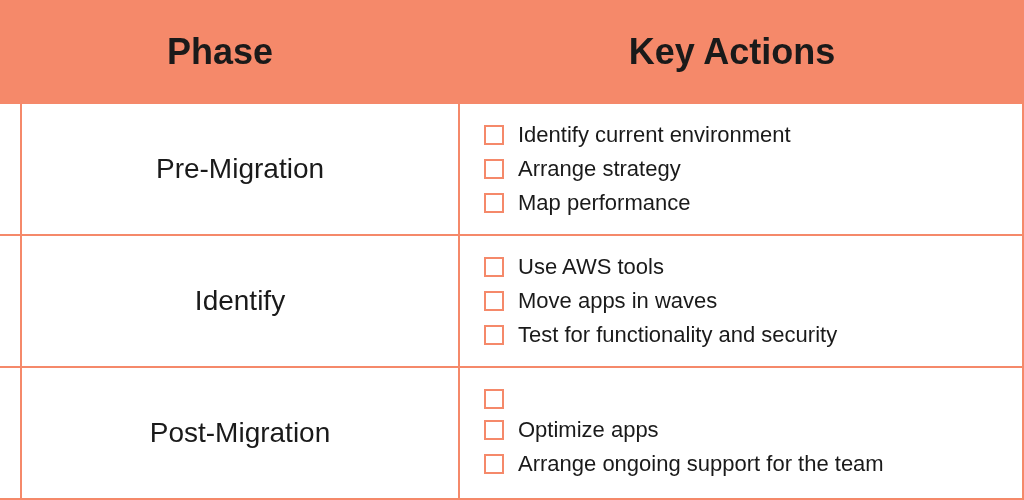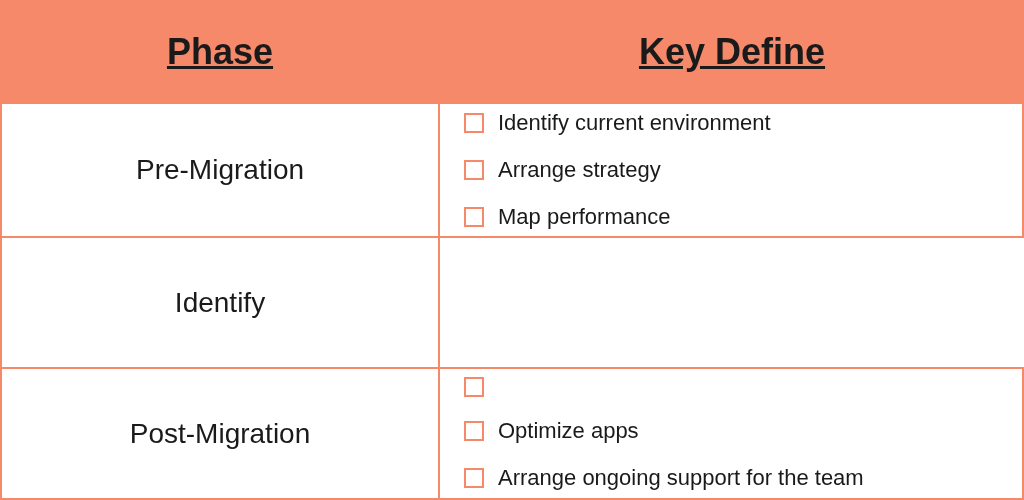"Phase" .header-cell { text-decoration: underline -> none }
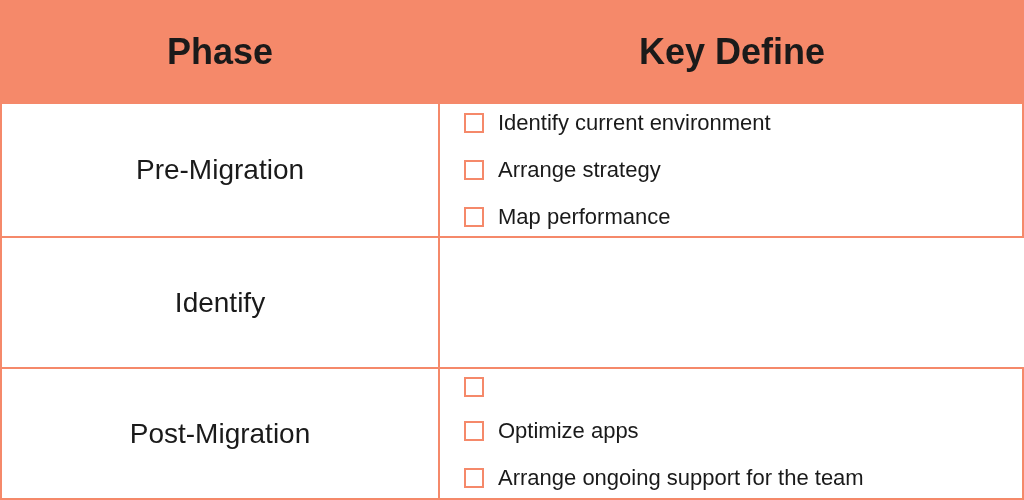"Key Define" div.header-cell { text: Define -> Actions }
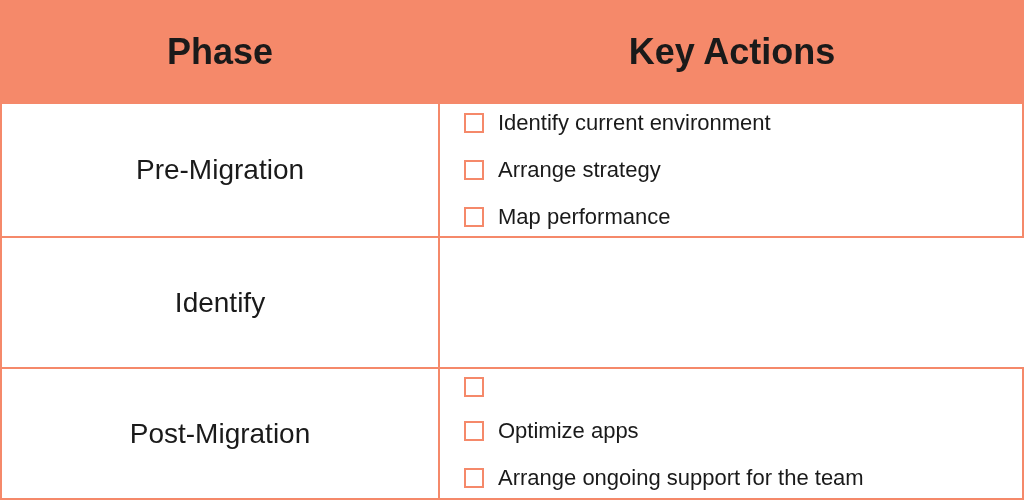"Identify current environment" .actions-cell { gap: 13px -> none }
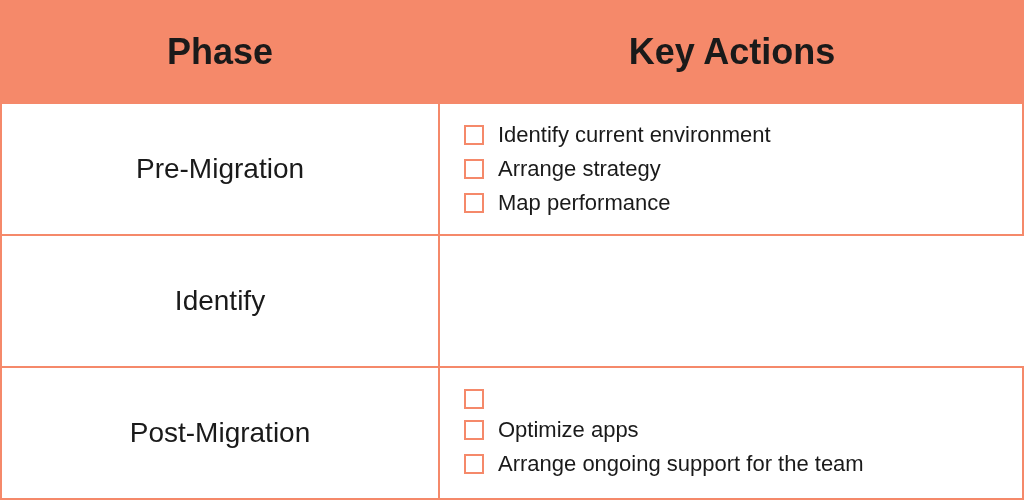"Pre-Migration" .phase-cell { margin-left: none -> 20px }
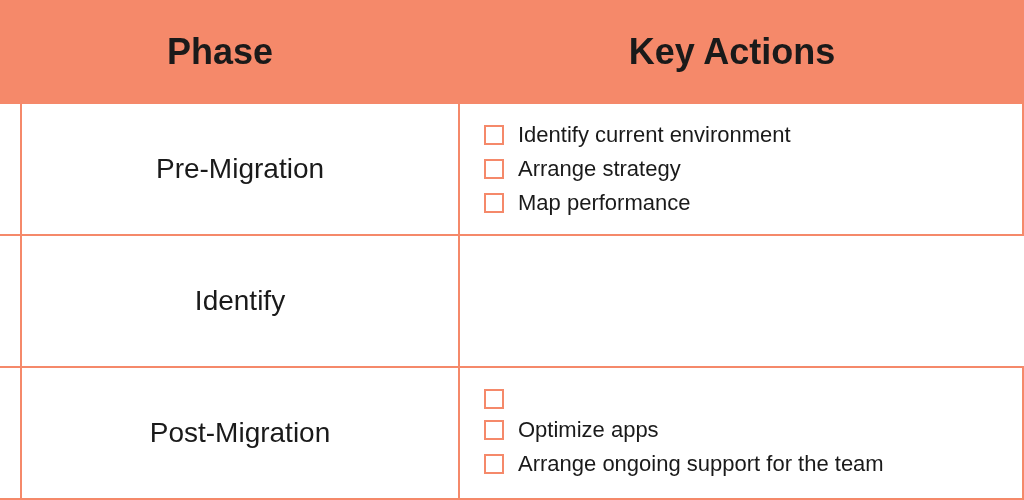"Use AWS tools" div.actions-cell { html: none -> <div> <div> <span></span> <span>Use AWS tools</span> </div> <div> <span></span> <span>Move apps in waves</span> </div> <div> <span></span> <span>Test for functionality and security</span> </div> </div> }
